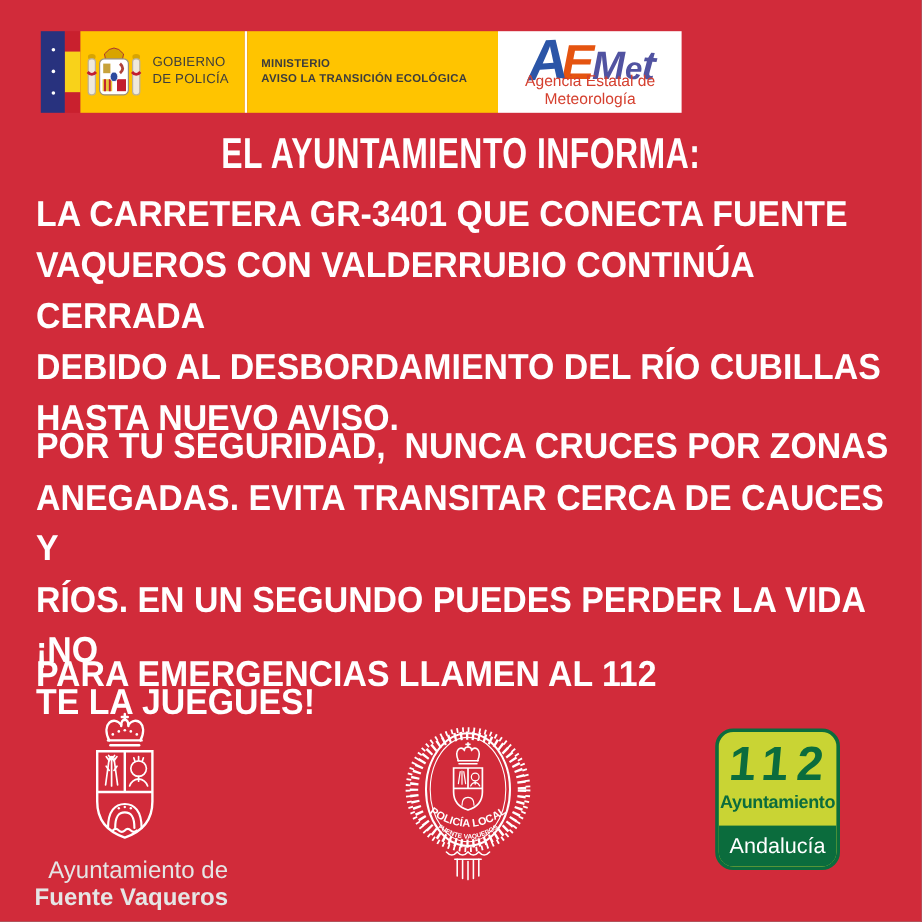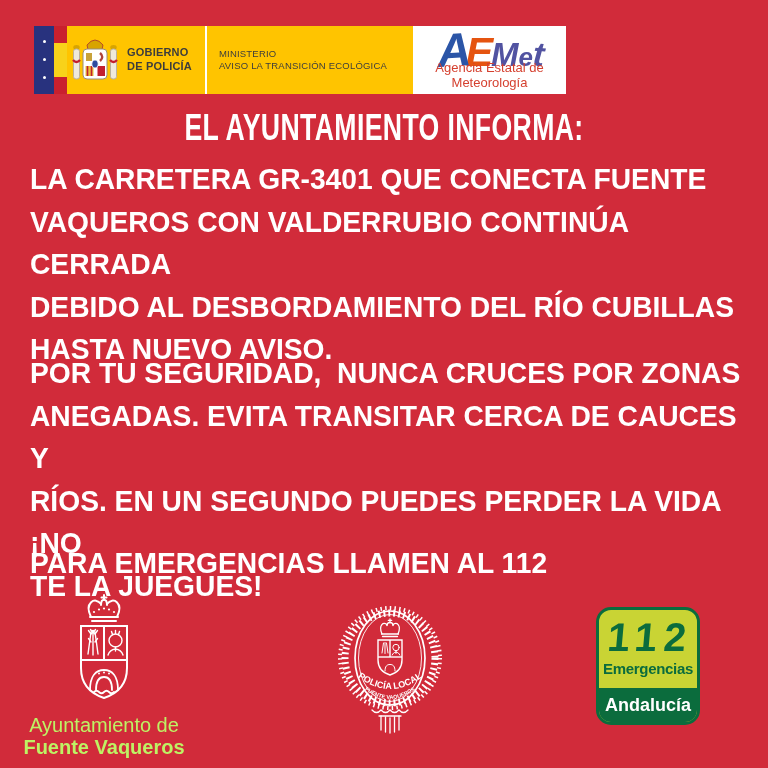"GOBIERNO" .gov-text { font-weight: bold -> normal }
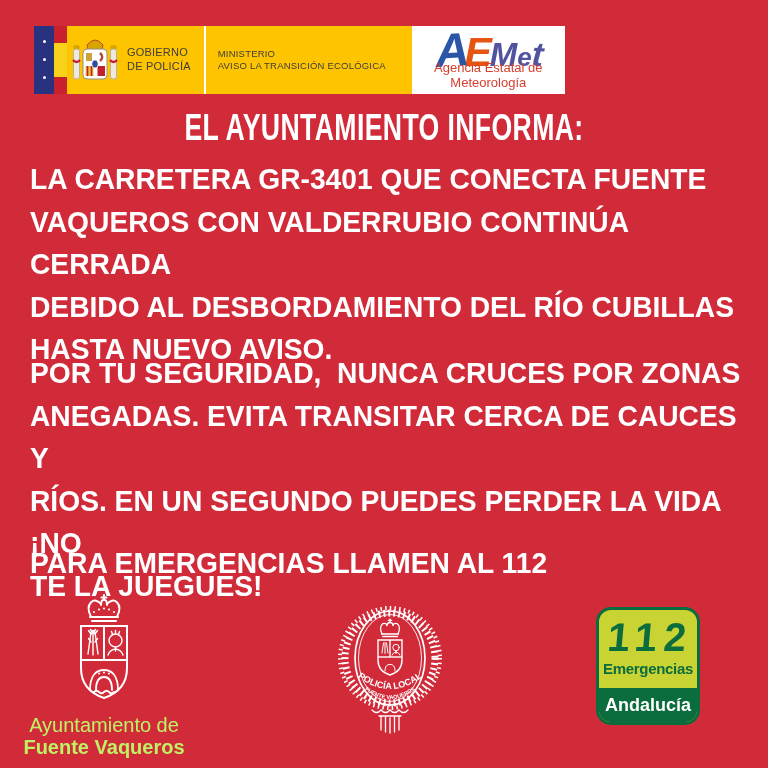"MINISTERIO" .ministry-text { font-weight: normal -> bold }
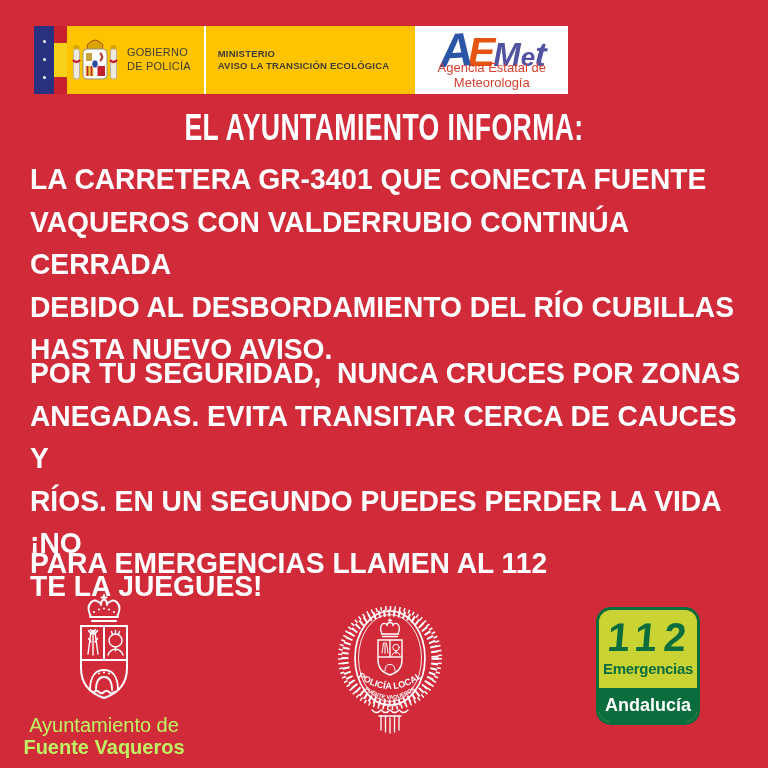"Emergencias" span.lbl { text: Emergencias -> Ayuntamiento }
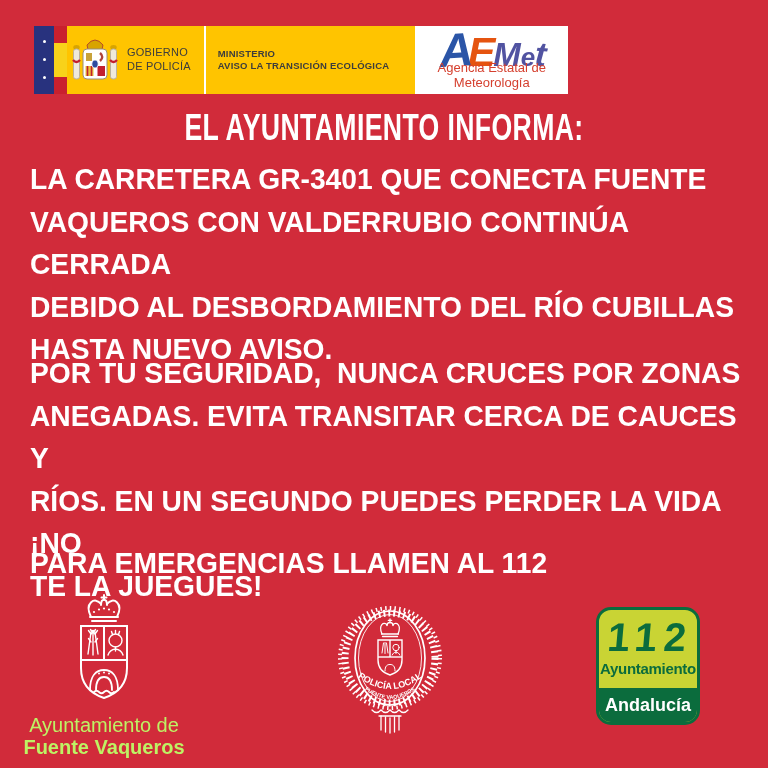"Andalucía" .logo-112 .bottom { font-weight: bold -> normal }
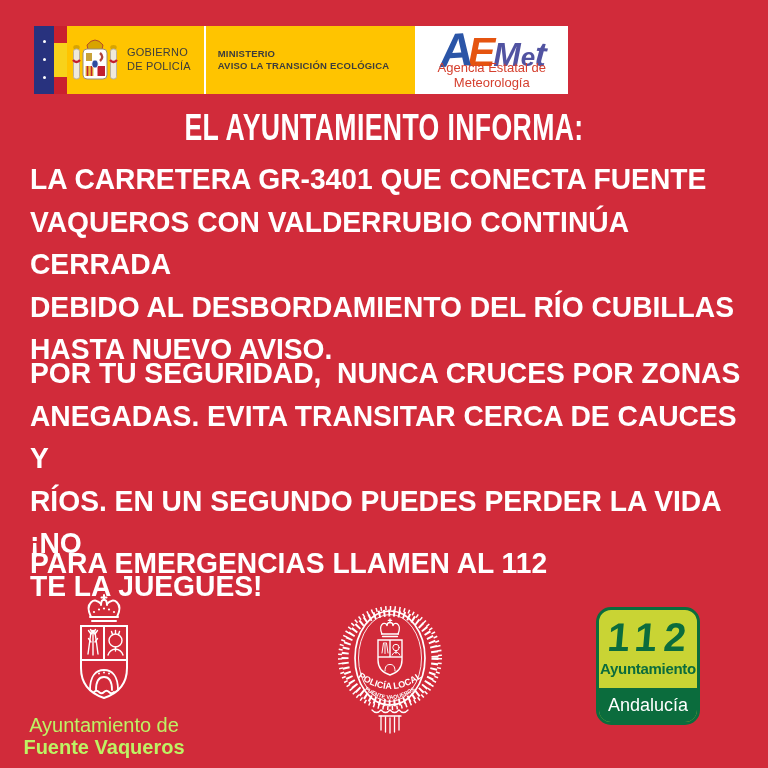"Ayuntamiento de" .ayto-name { color: #bef264 -> #e5e5e5; text-align: none -> right }
